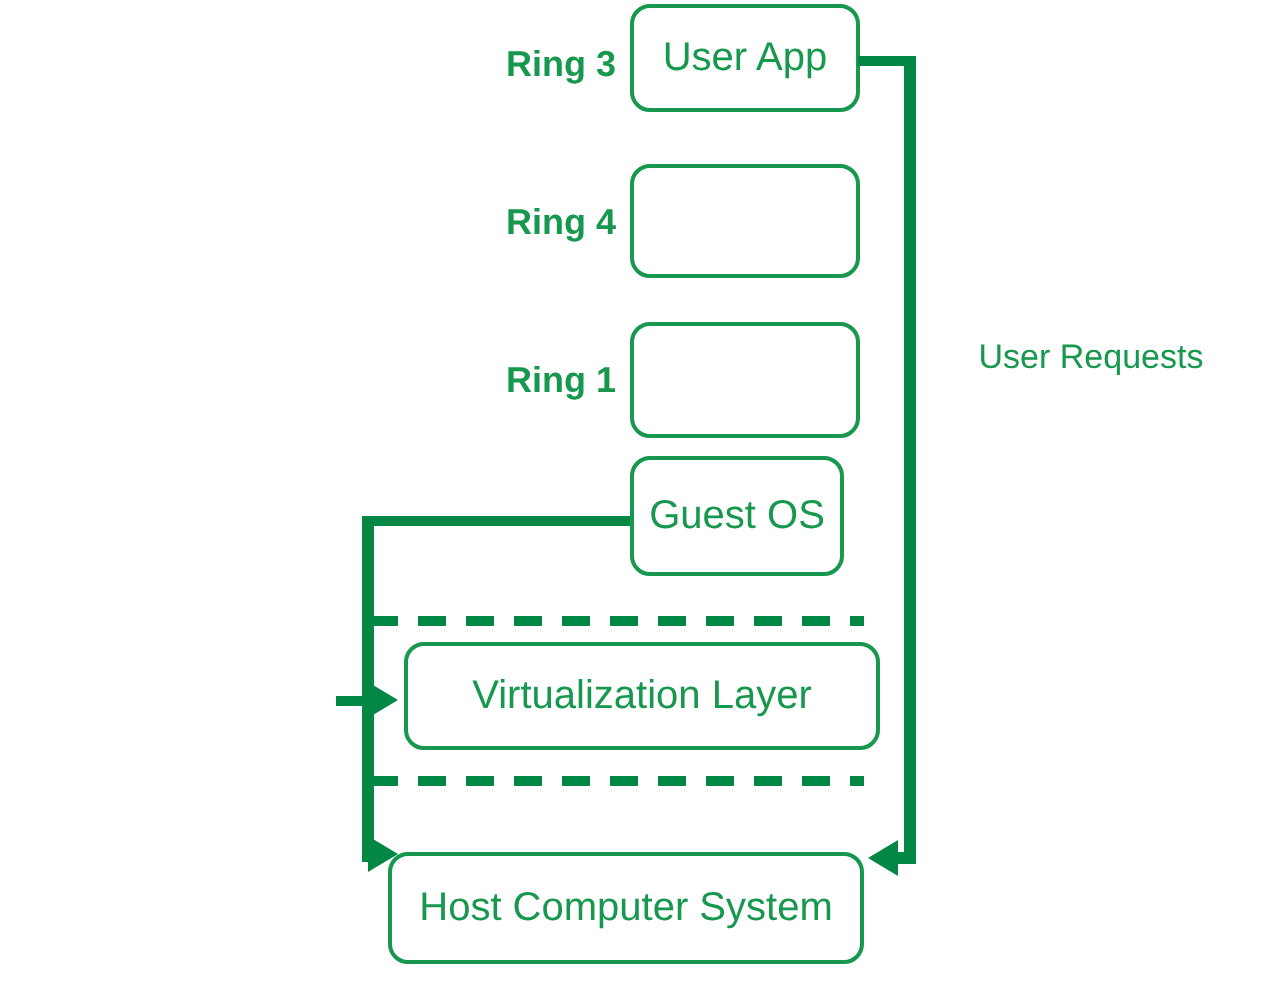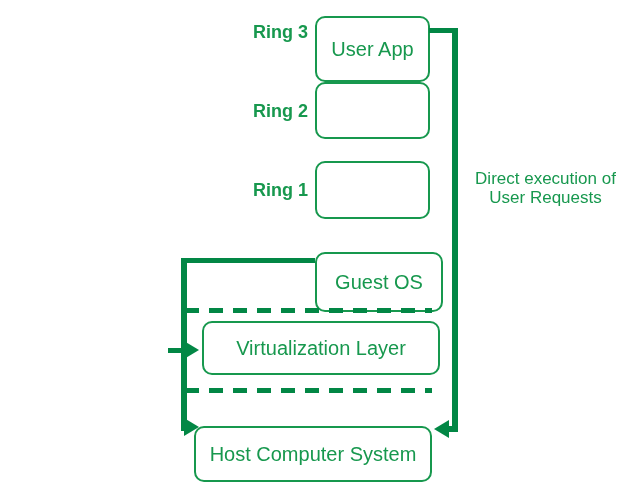"User App" div.box { height: 66px -> 54px; top: 16px -> 2px }
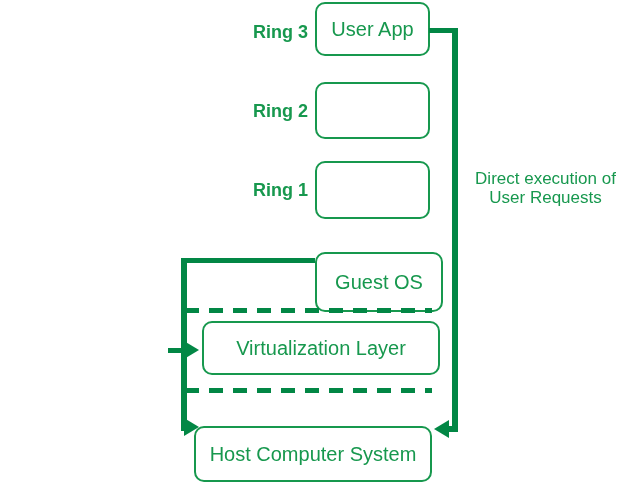"Ring 2" div.ring-label { text: 2 -> 4 }
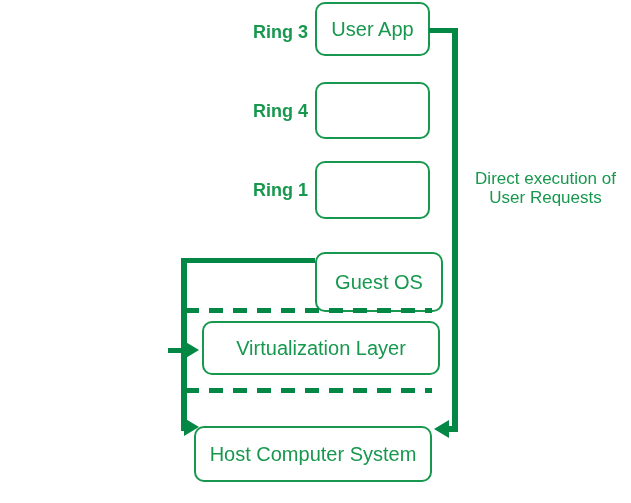"Direct execution of" div { html: <div>Direct execution of</div> -> none }
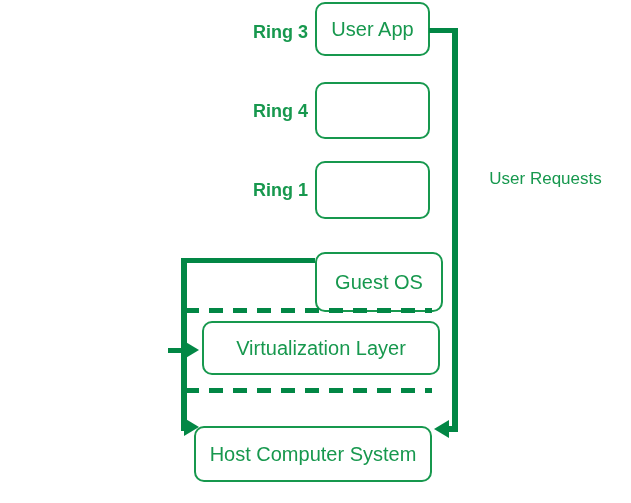"Guest OS" div.box { top: 252px -> 228px; width: 128px -> 107px }
